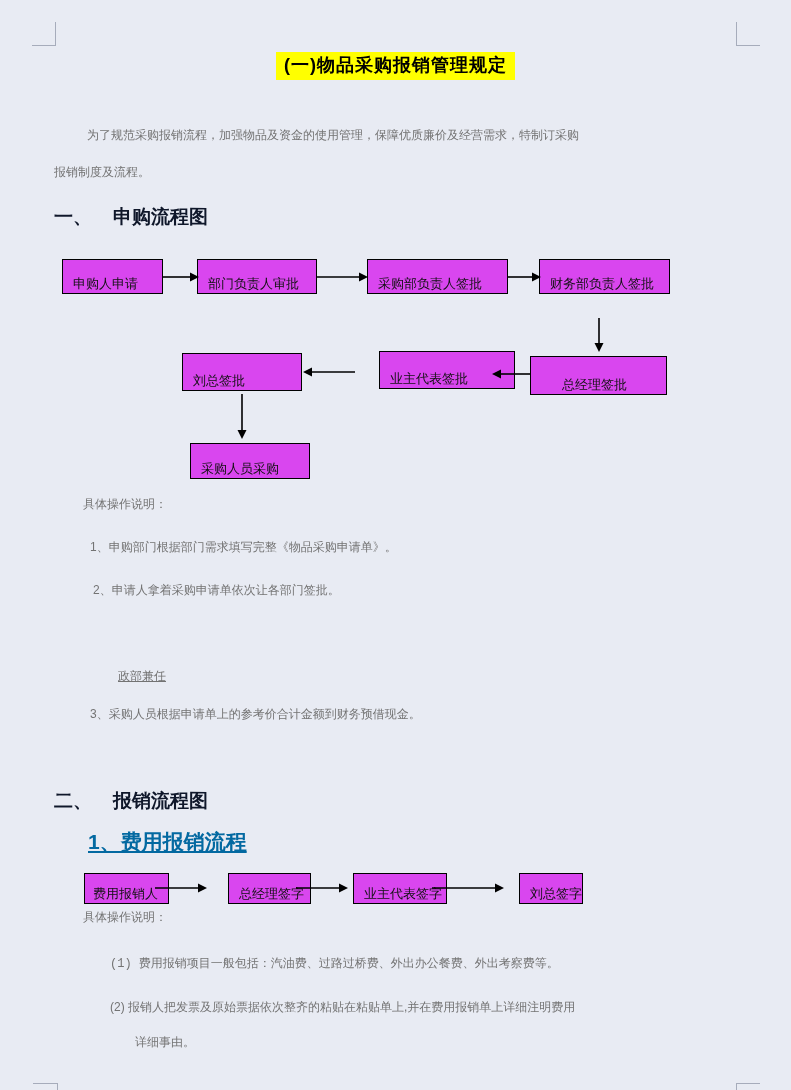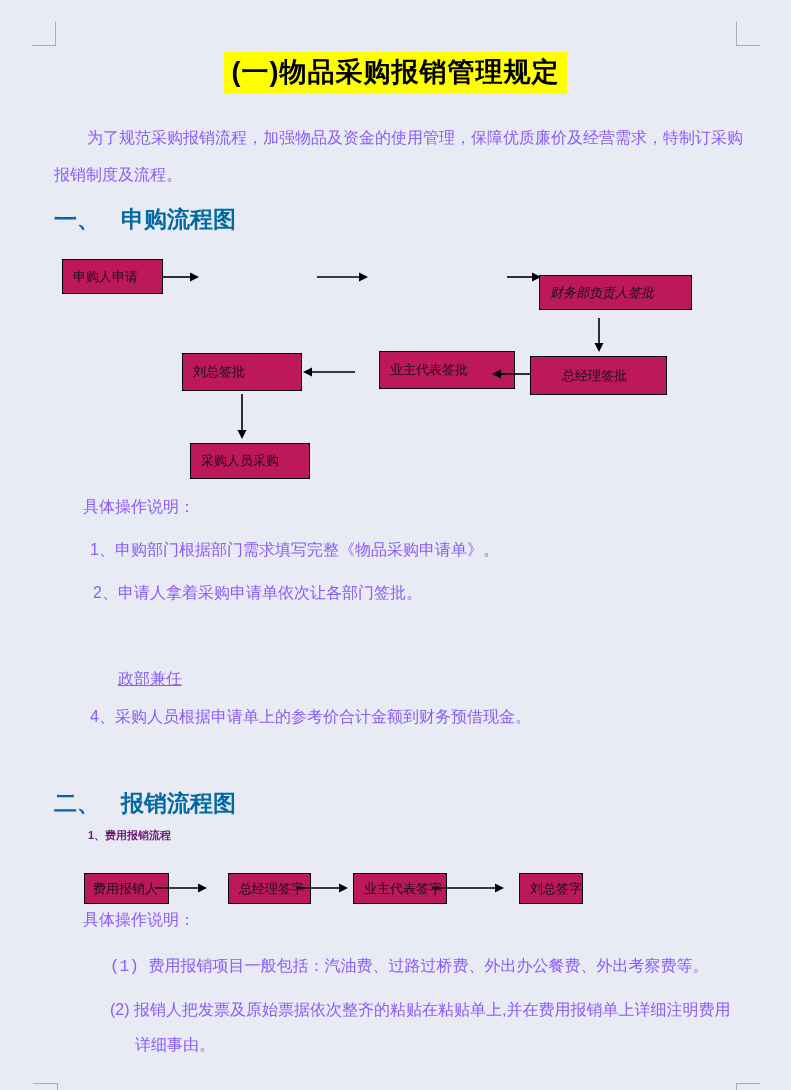"(一)物品采购报销管理规定" .title { font-size: 27px -> 18px }
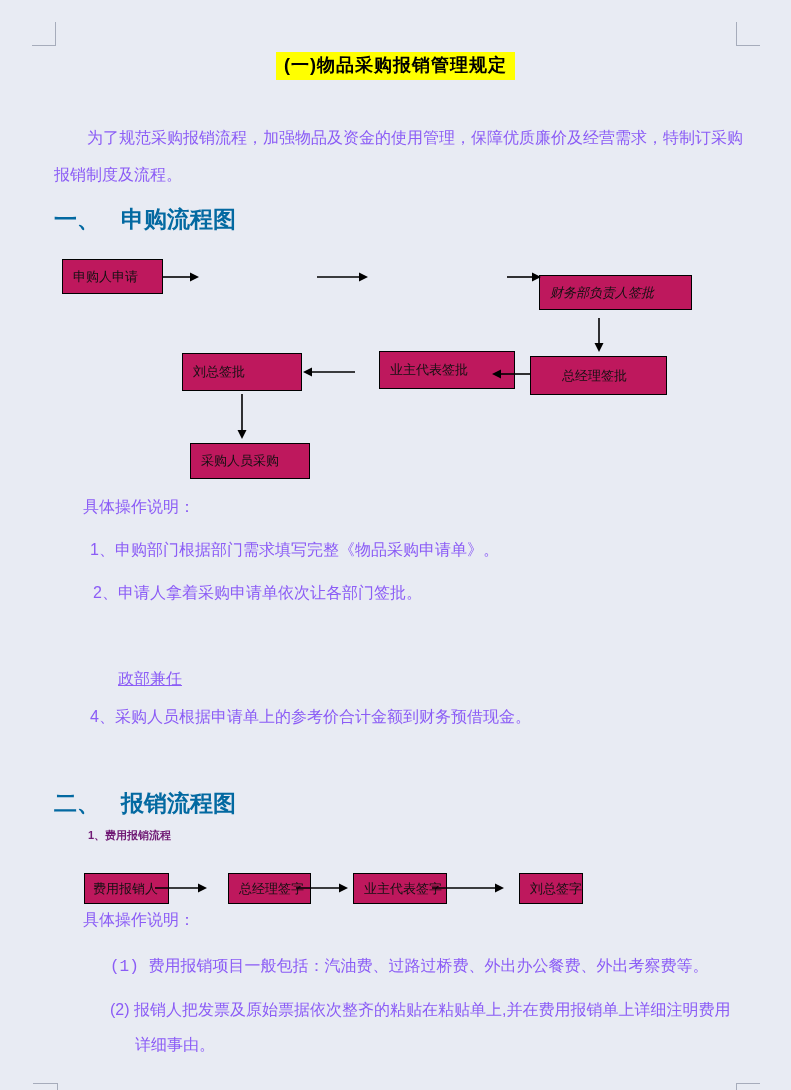"为了规范采购报销流程，加强物品及资金的使用管理，保障优质廉价及经营需求，特制订采" .t { color: #8b5cf6 -> #737373; font-size: 16px -> 12px }
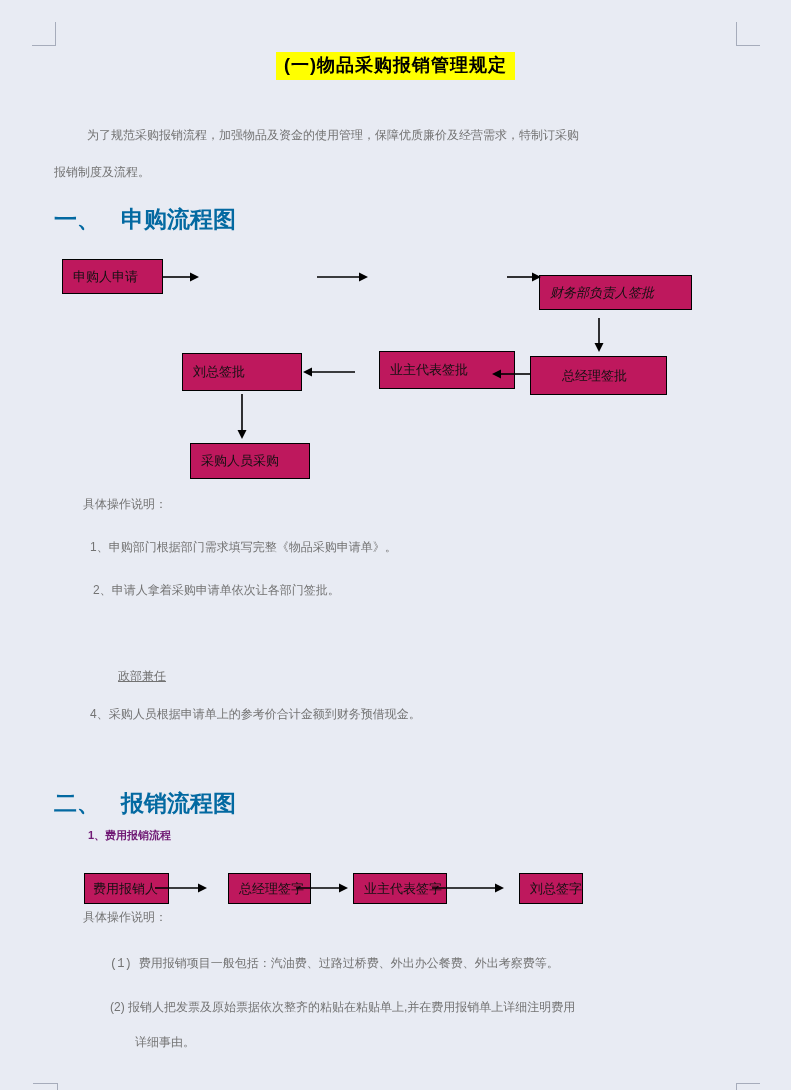"一、 申购流程图" .h { color: #0369a1 -> #0f172a; font-size: 23px -> 19px }
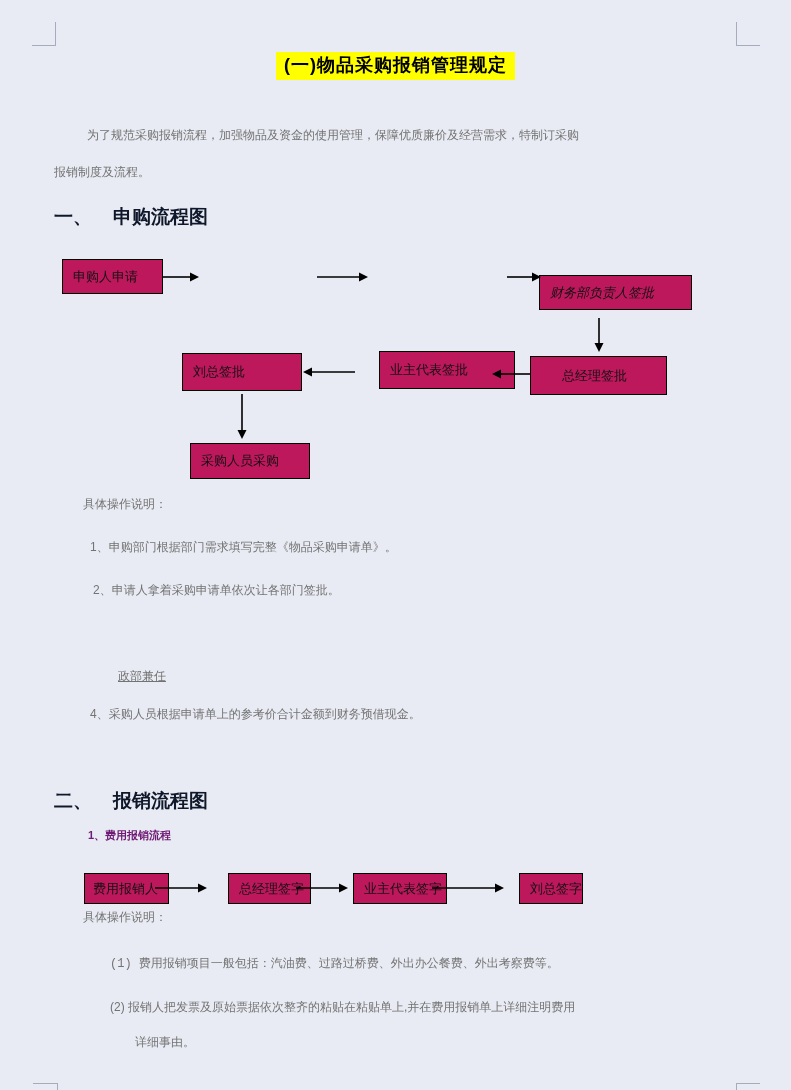"申购人申请" .box { align-items: center -> flex-end; background: #be185d -> #d946ef }
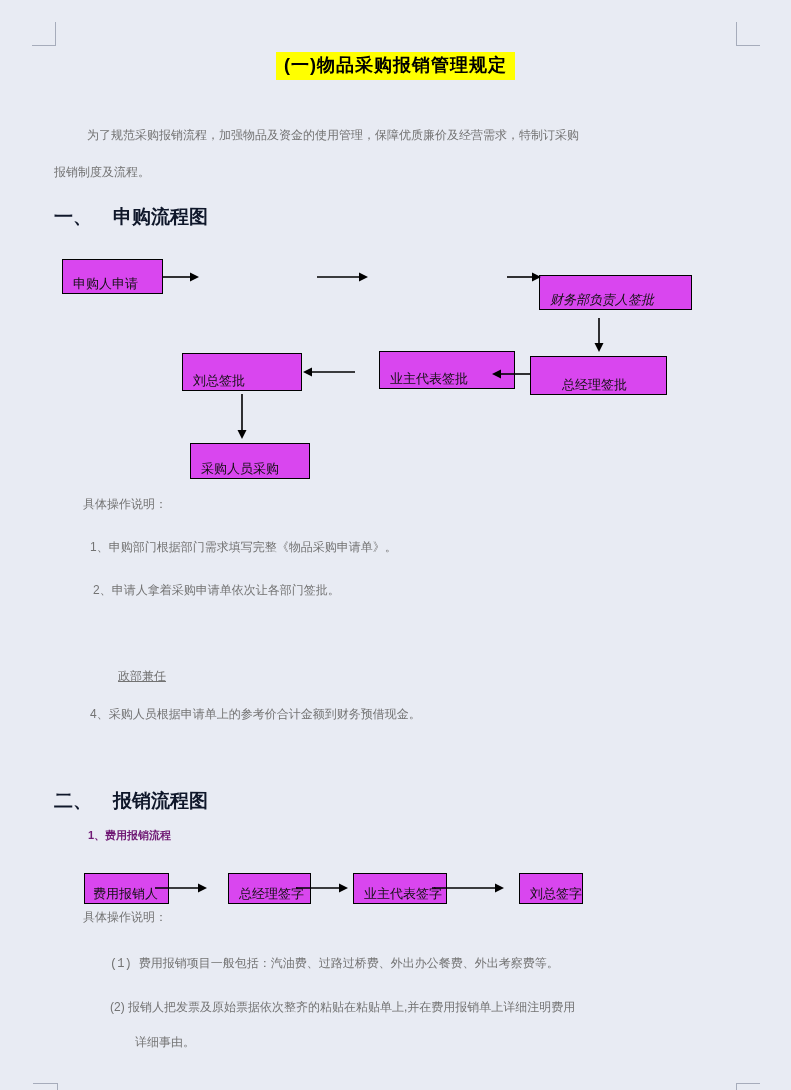"部门负责人审批" div.box { html: none -> <div> <span>部门负责人审批</span> </div> }
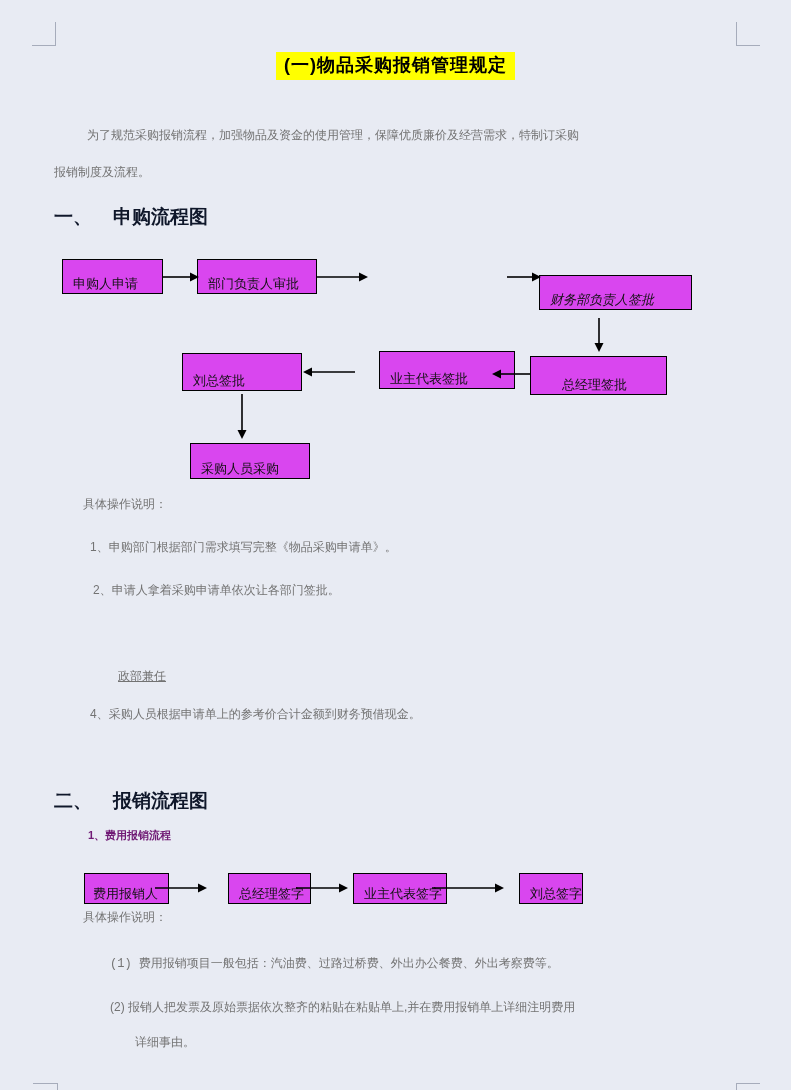"采购部负责人签批" div.box { html: none -> <div> <span>采购部负责人签批</span> </div> }
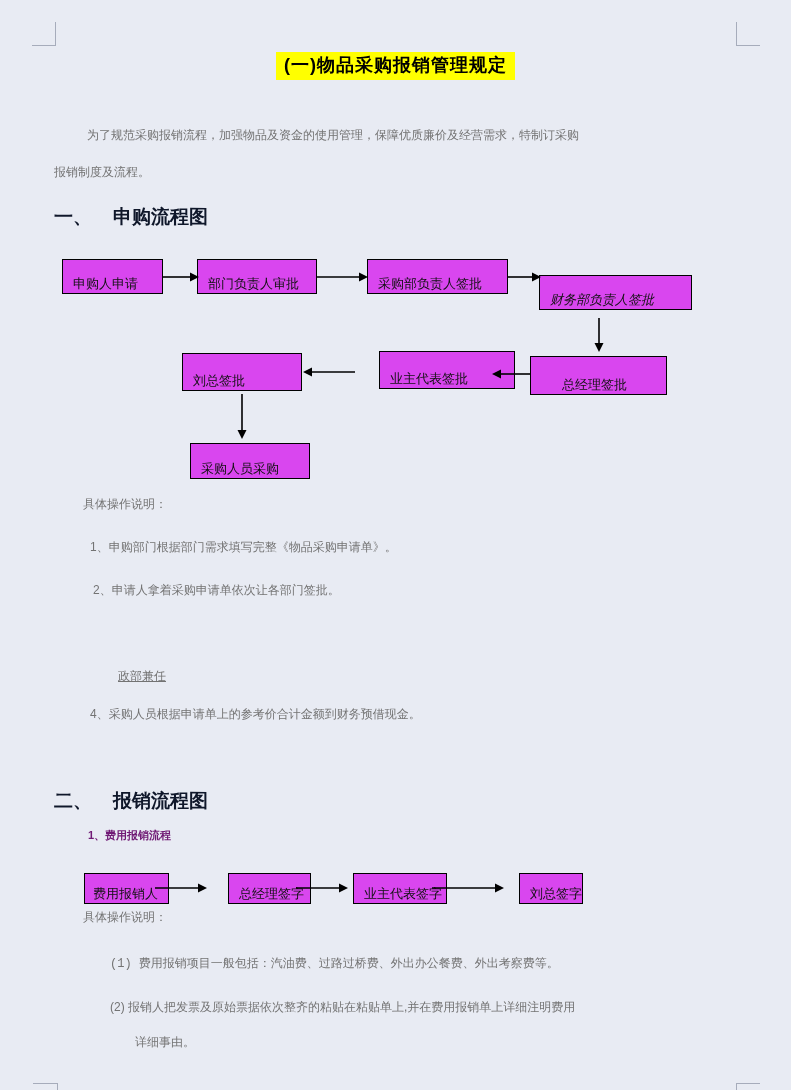"财务部负责人签批" div.box { font-style: italic -> none; top: 275px -> 259px; width: 153px -> 131px }
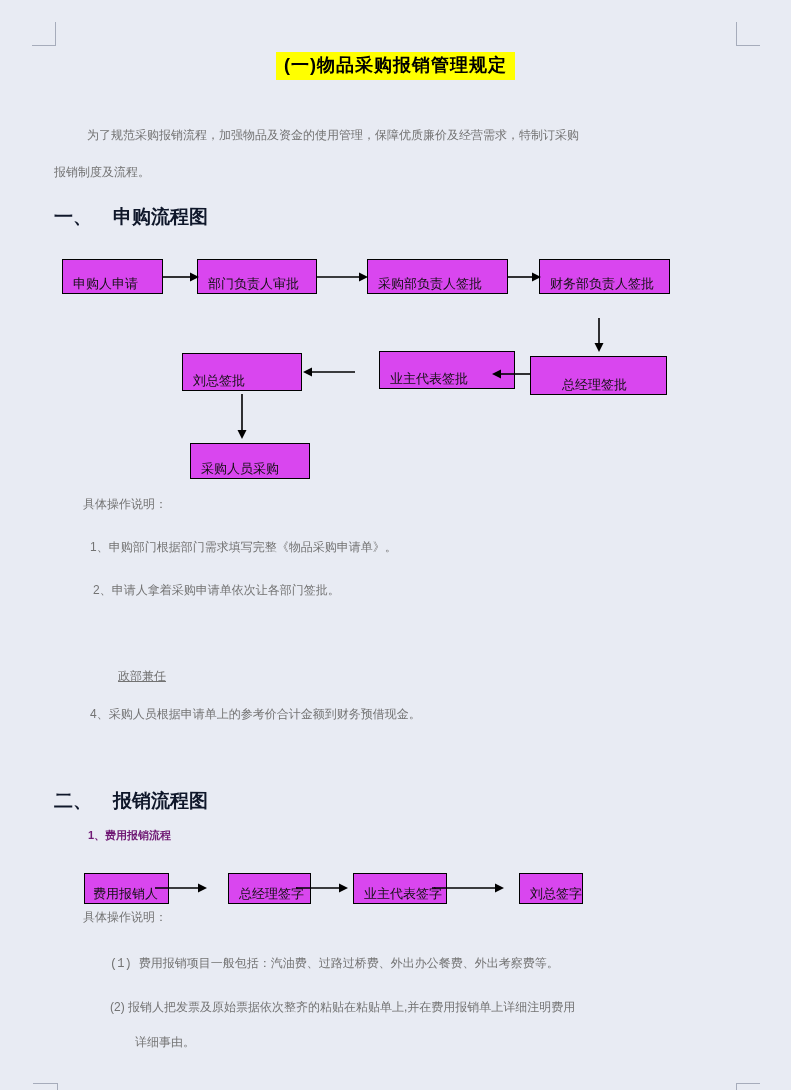"4、采购人员根据申请单上的参考价合计金额到财务预借现金。" div.t { text: 4 -> 3 }
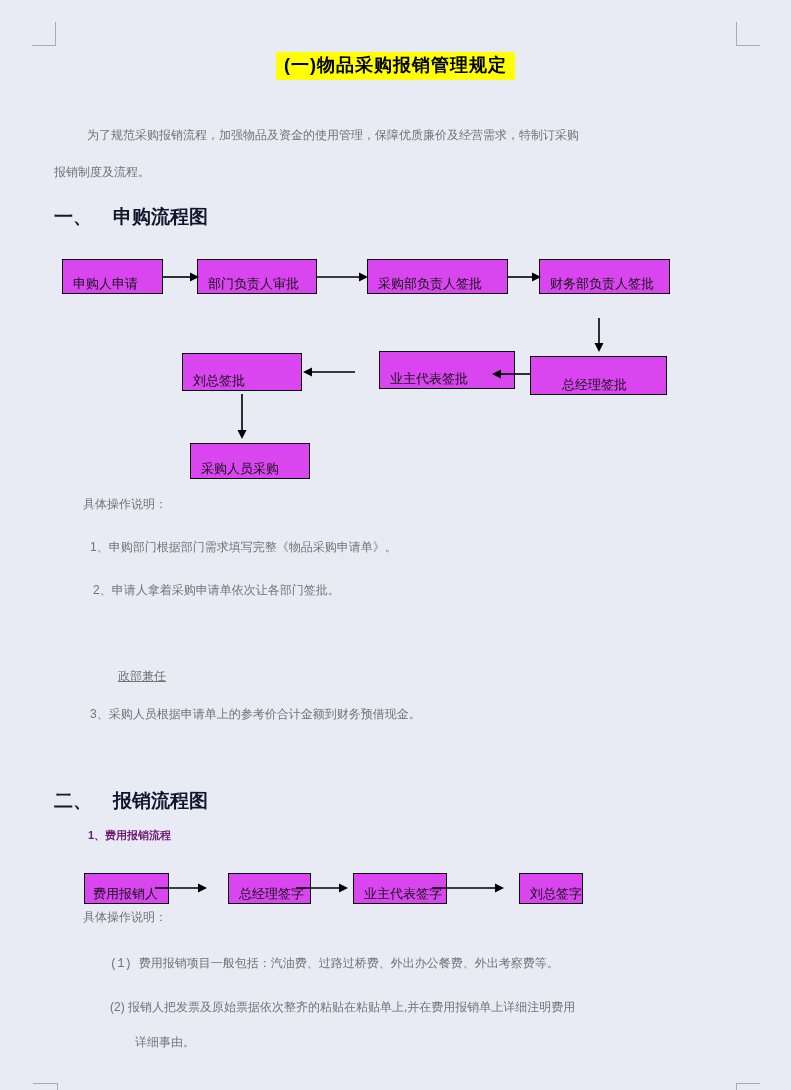"1、费用报销流程" .sub { color: #701a75 -> #0369a1; font-size: 11px -> 21px; text-decoration: none -> underline }
